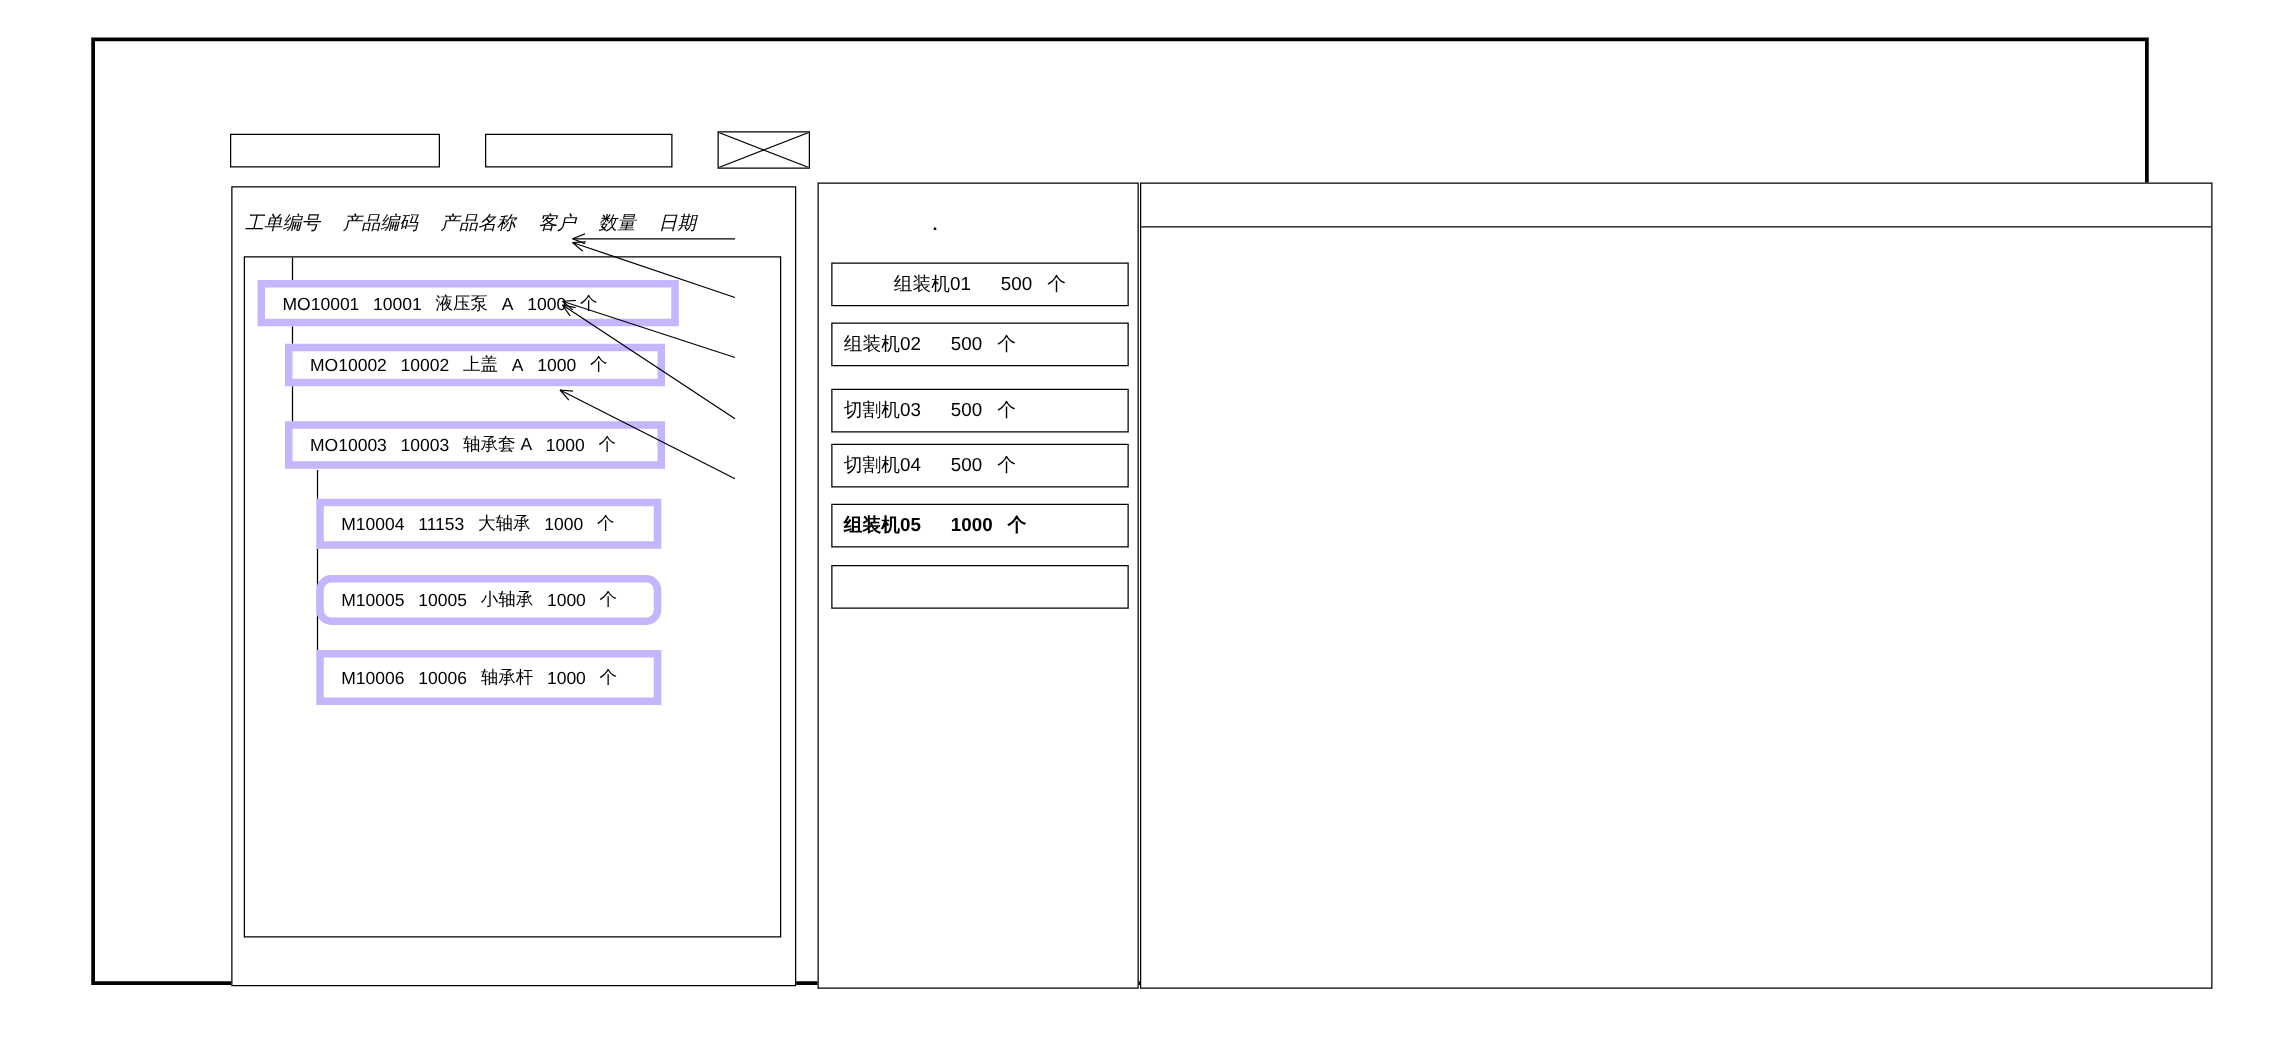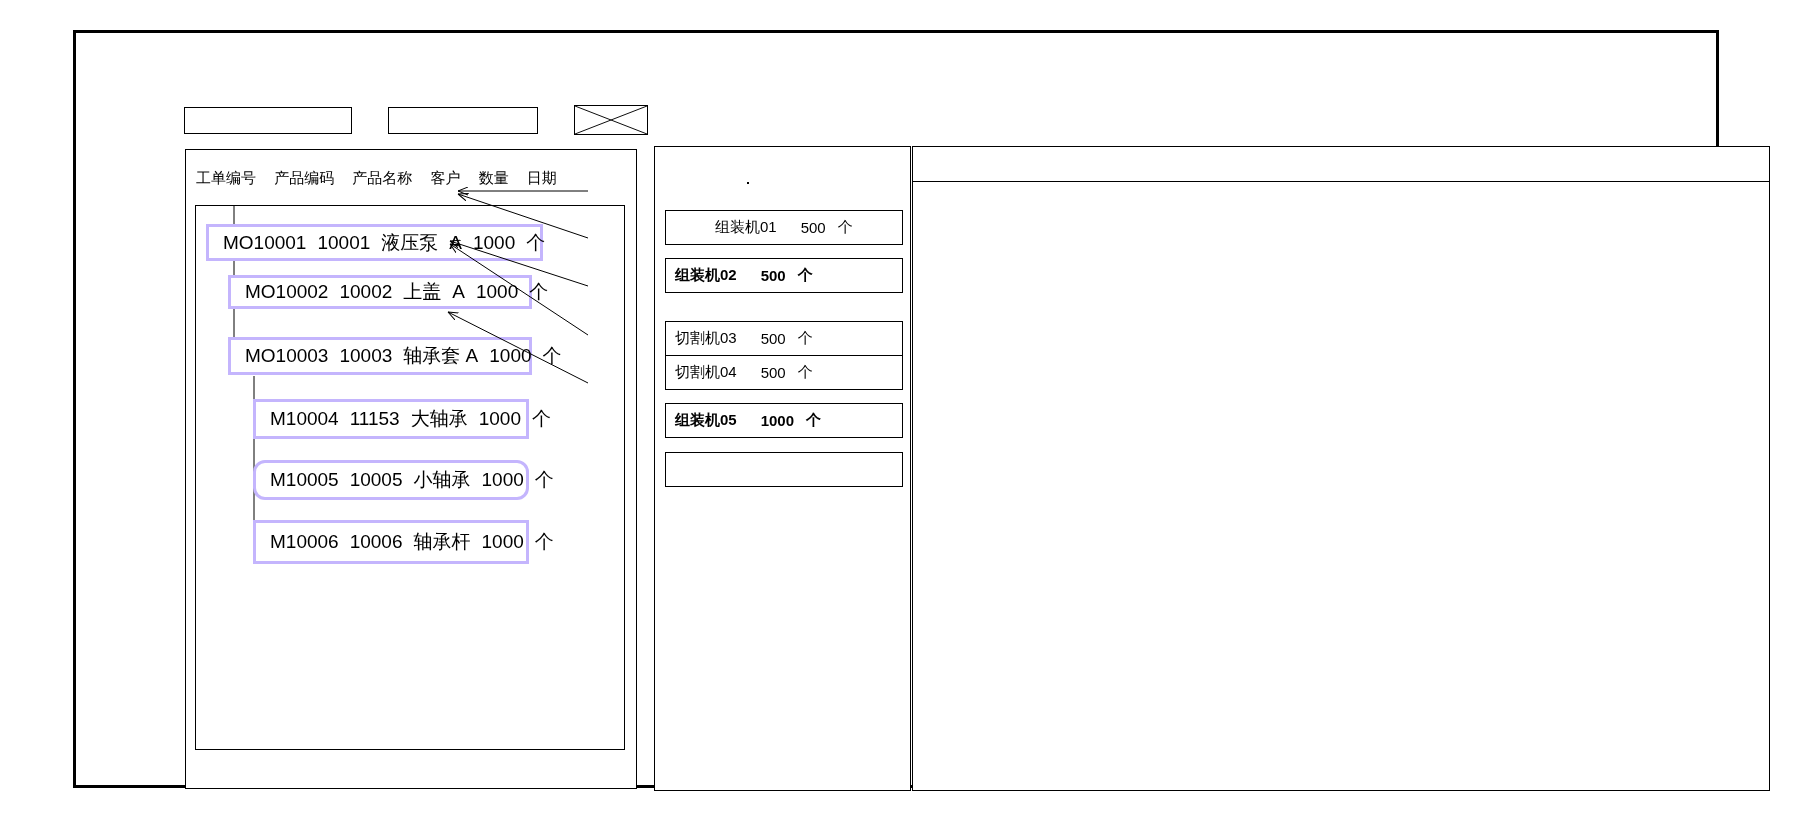"工单编号" #order-column-headers span { font-style: none -> italic }
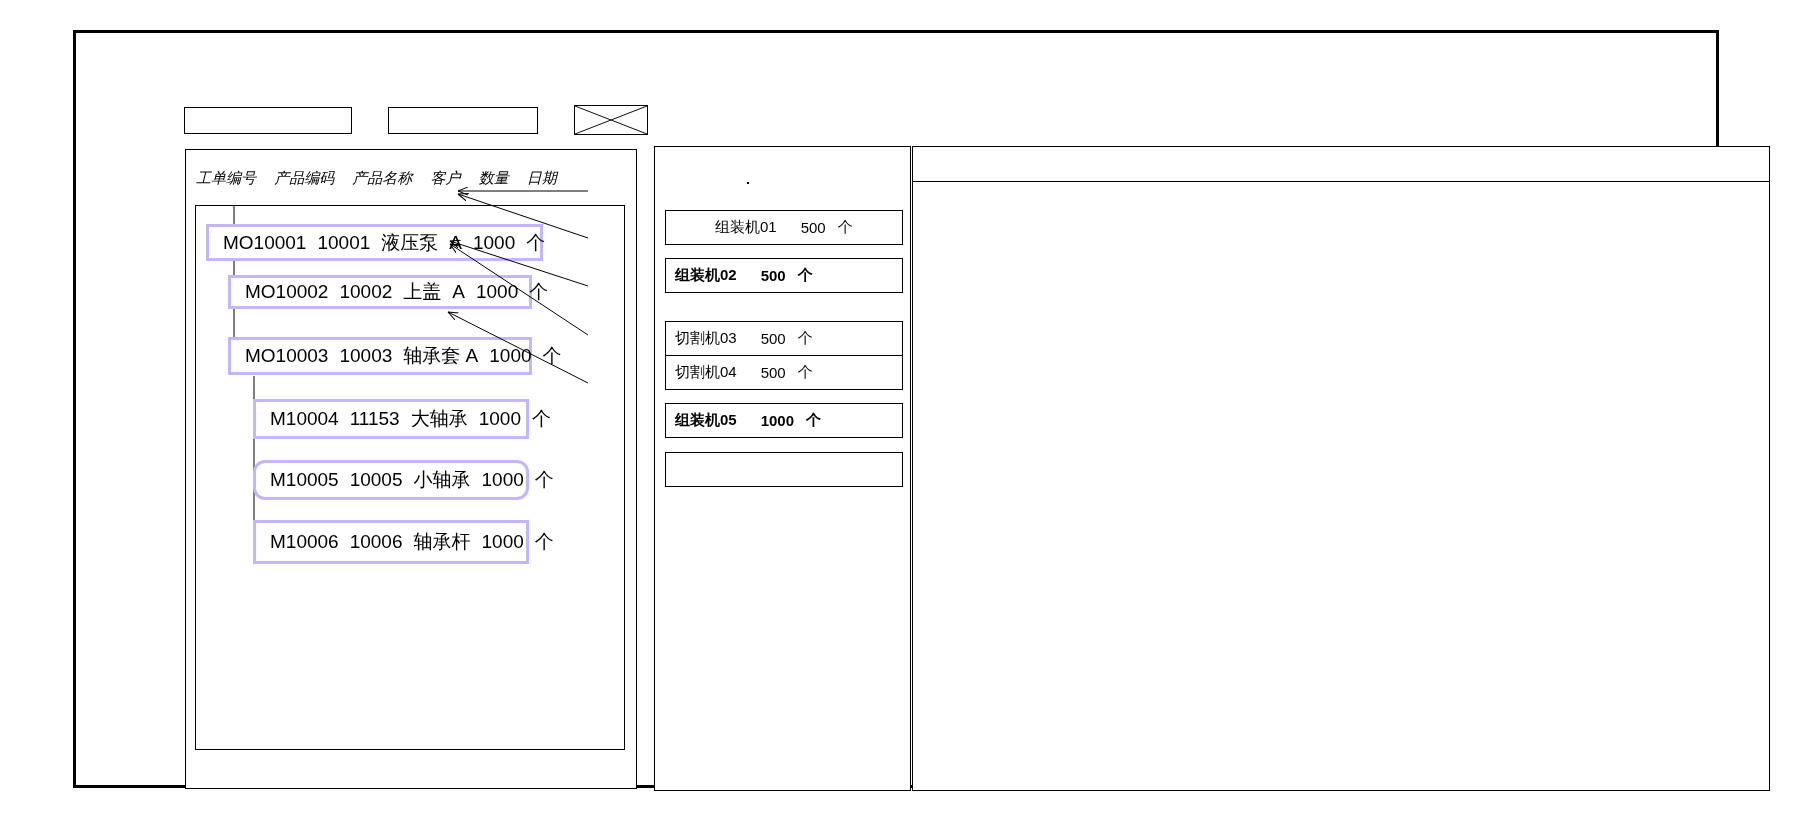"MO10001" .tree-row { border: 3px solid #c4b5fd -> 6px solid #c4b5fd; font-size: 19px -> 14px }
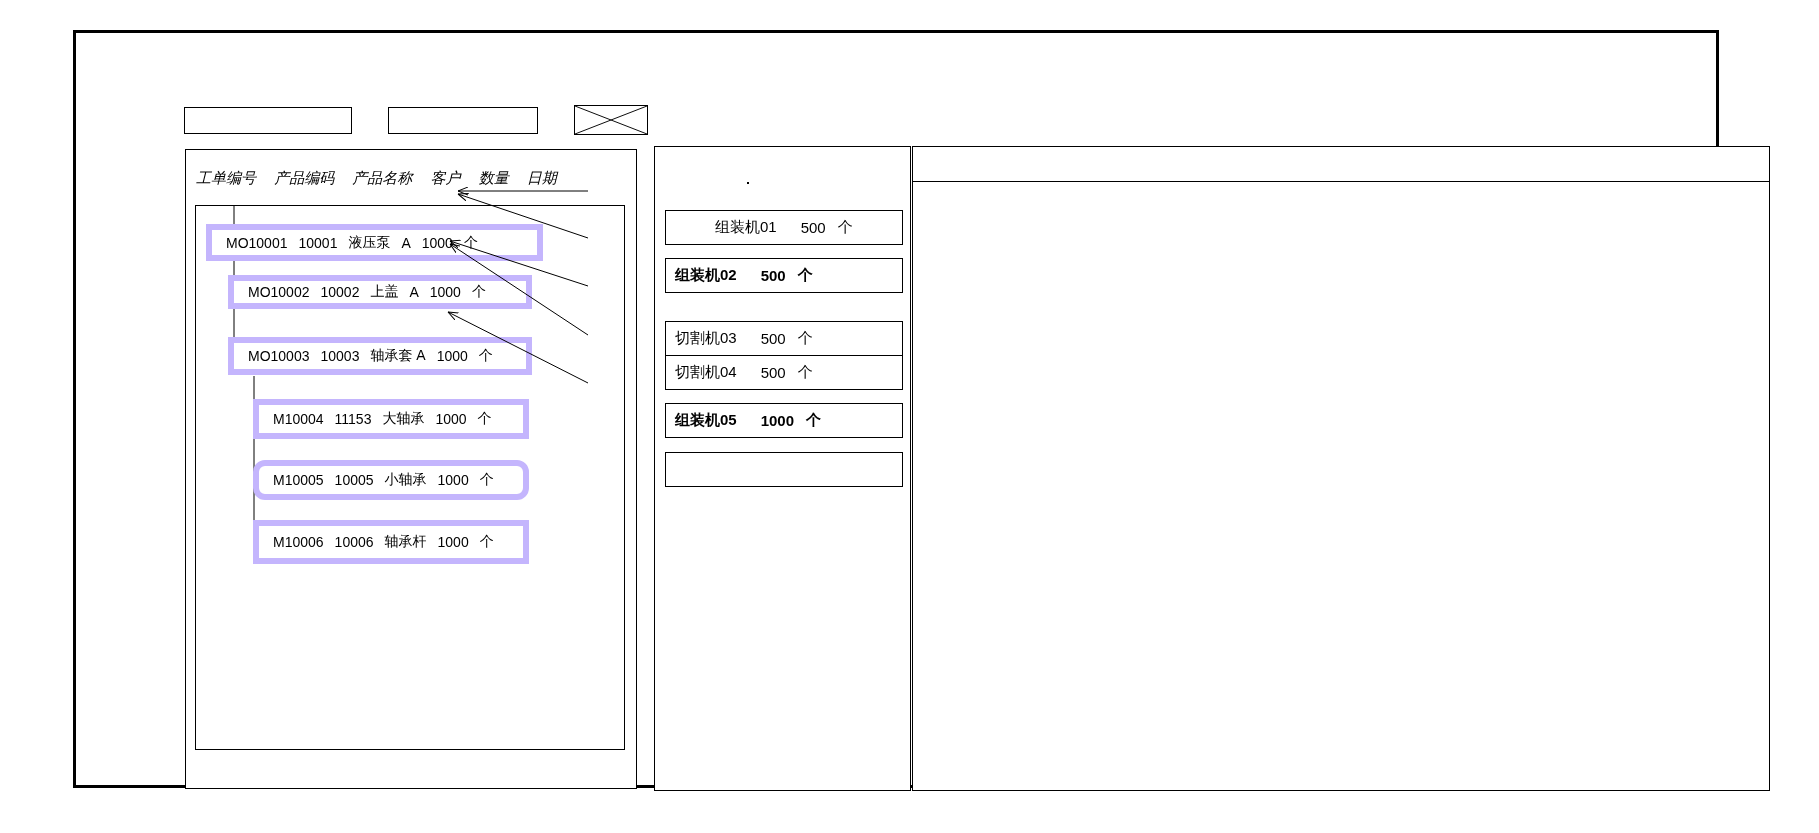"组装机02" div.machine-row { font-weight: bold -> none }
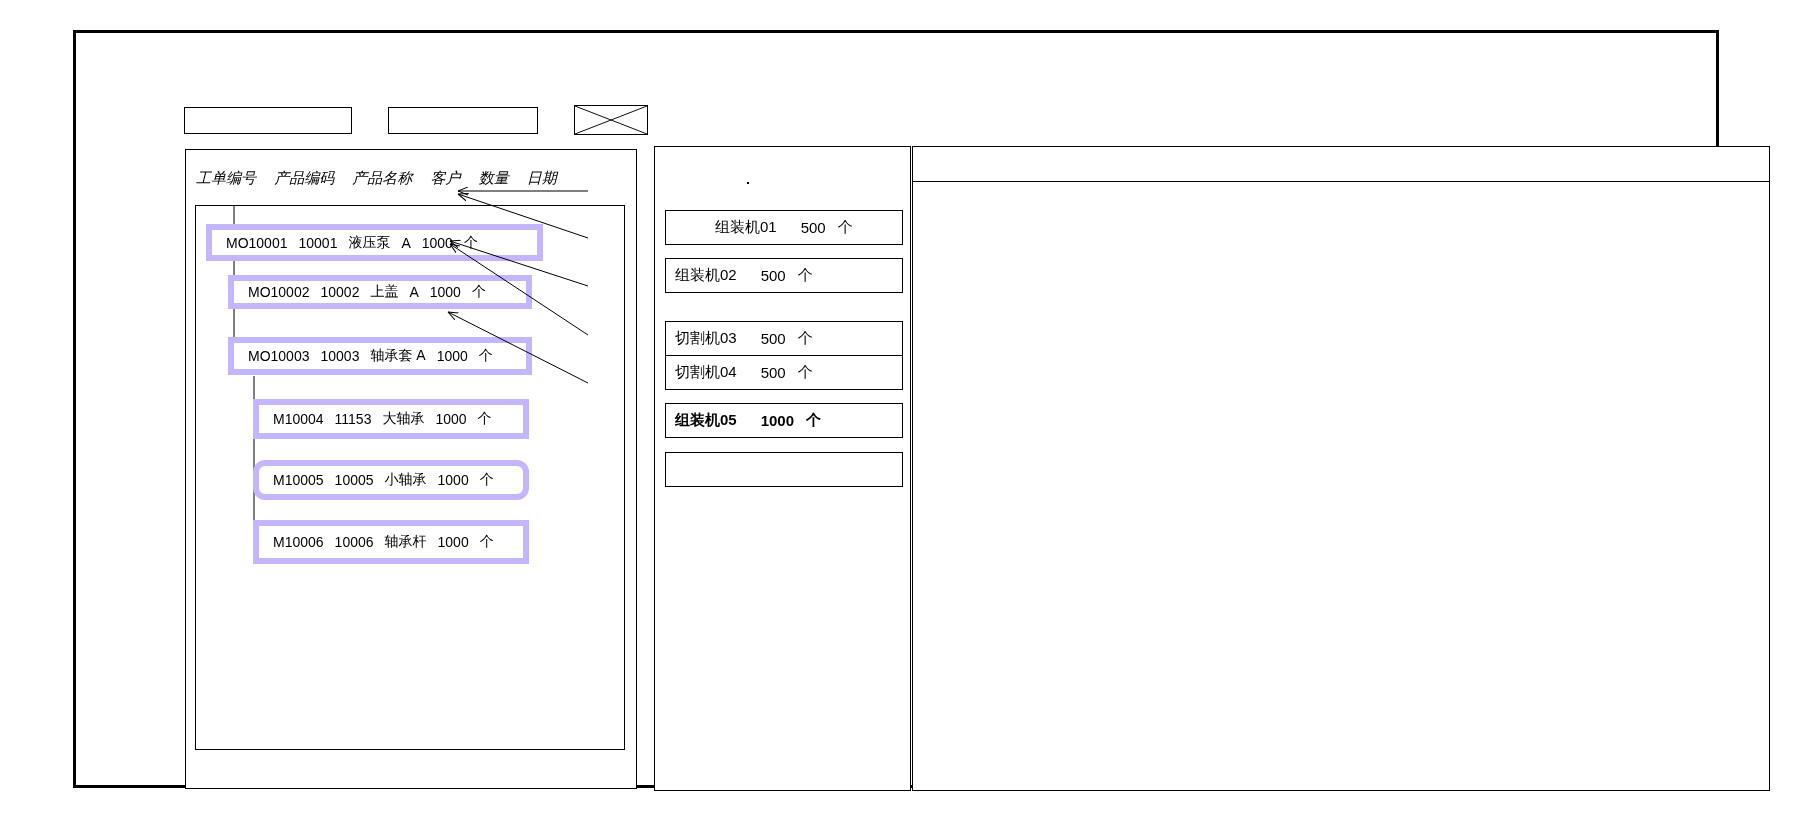"切割机03" div.machine-row { top: 174px -> 164px }
